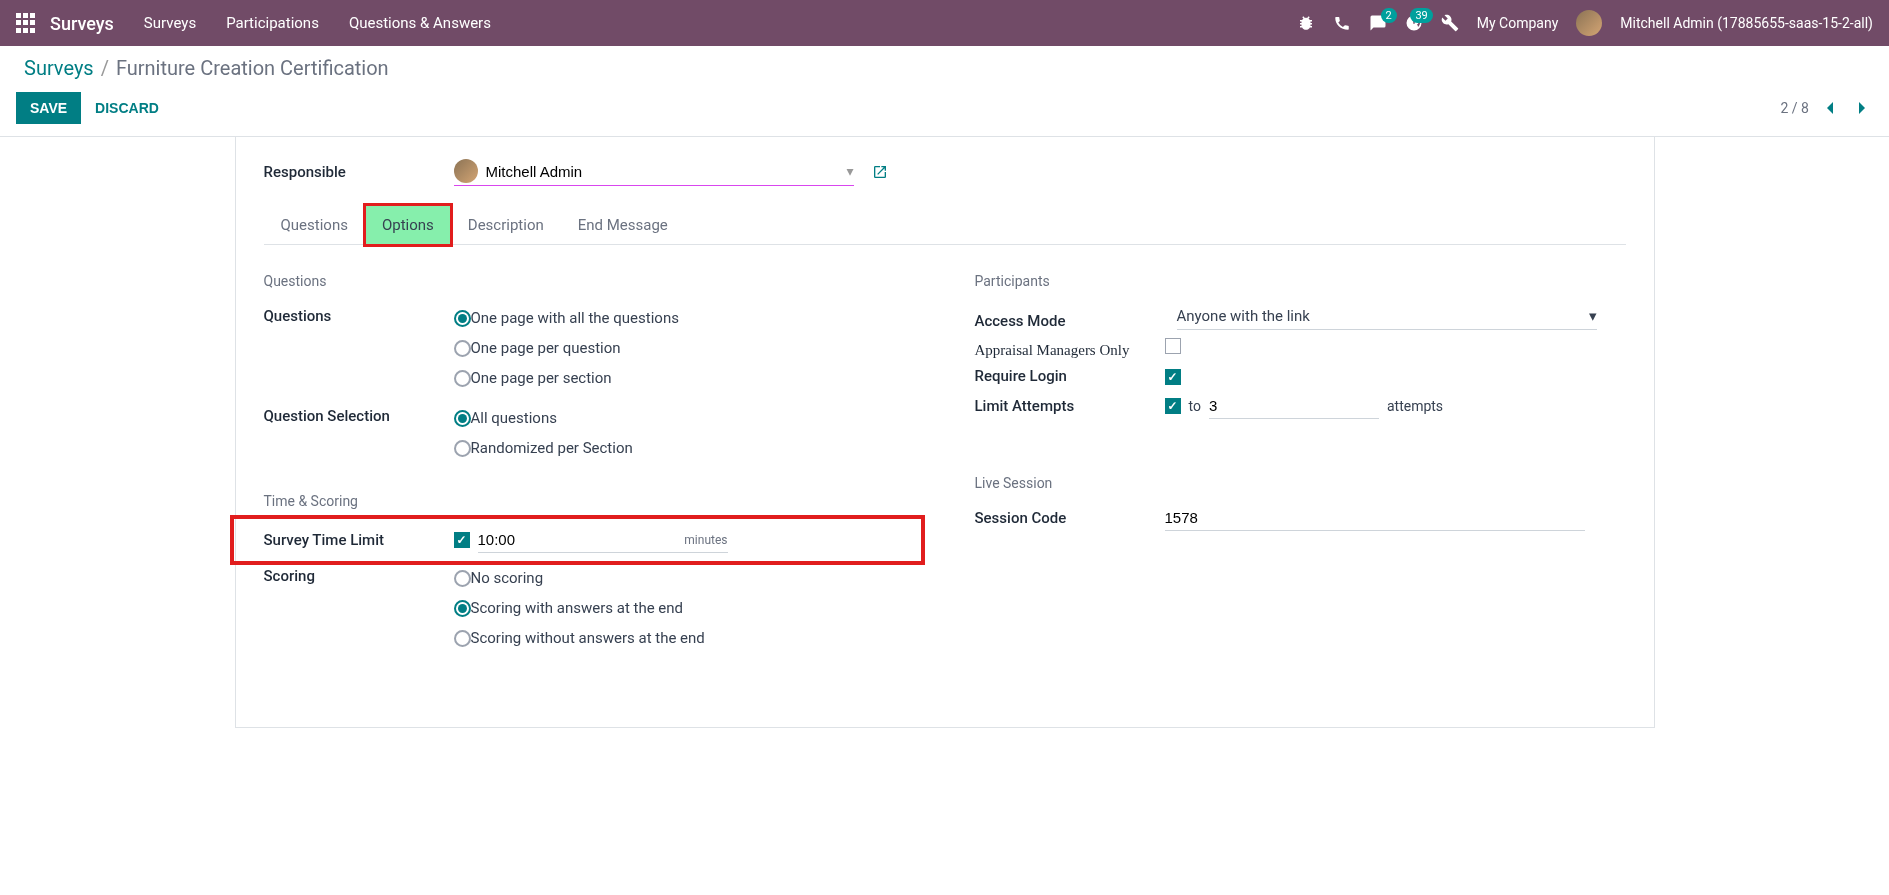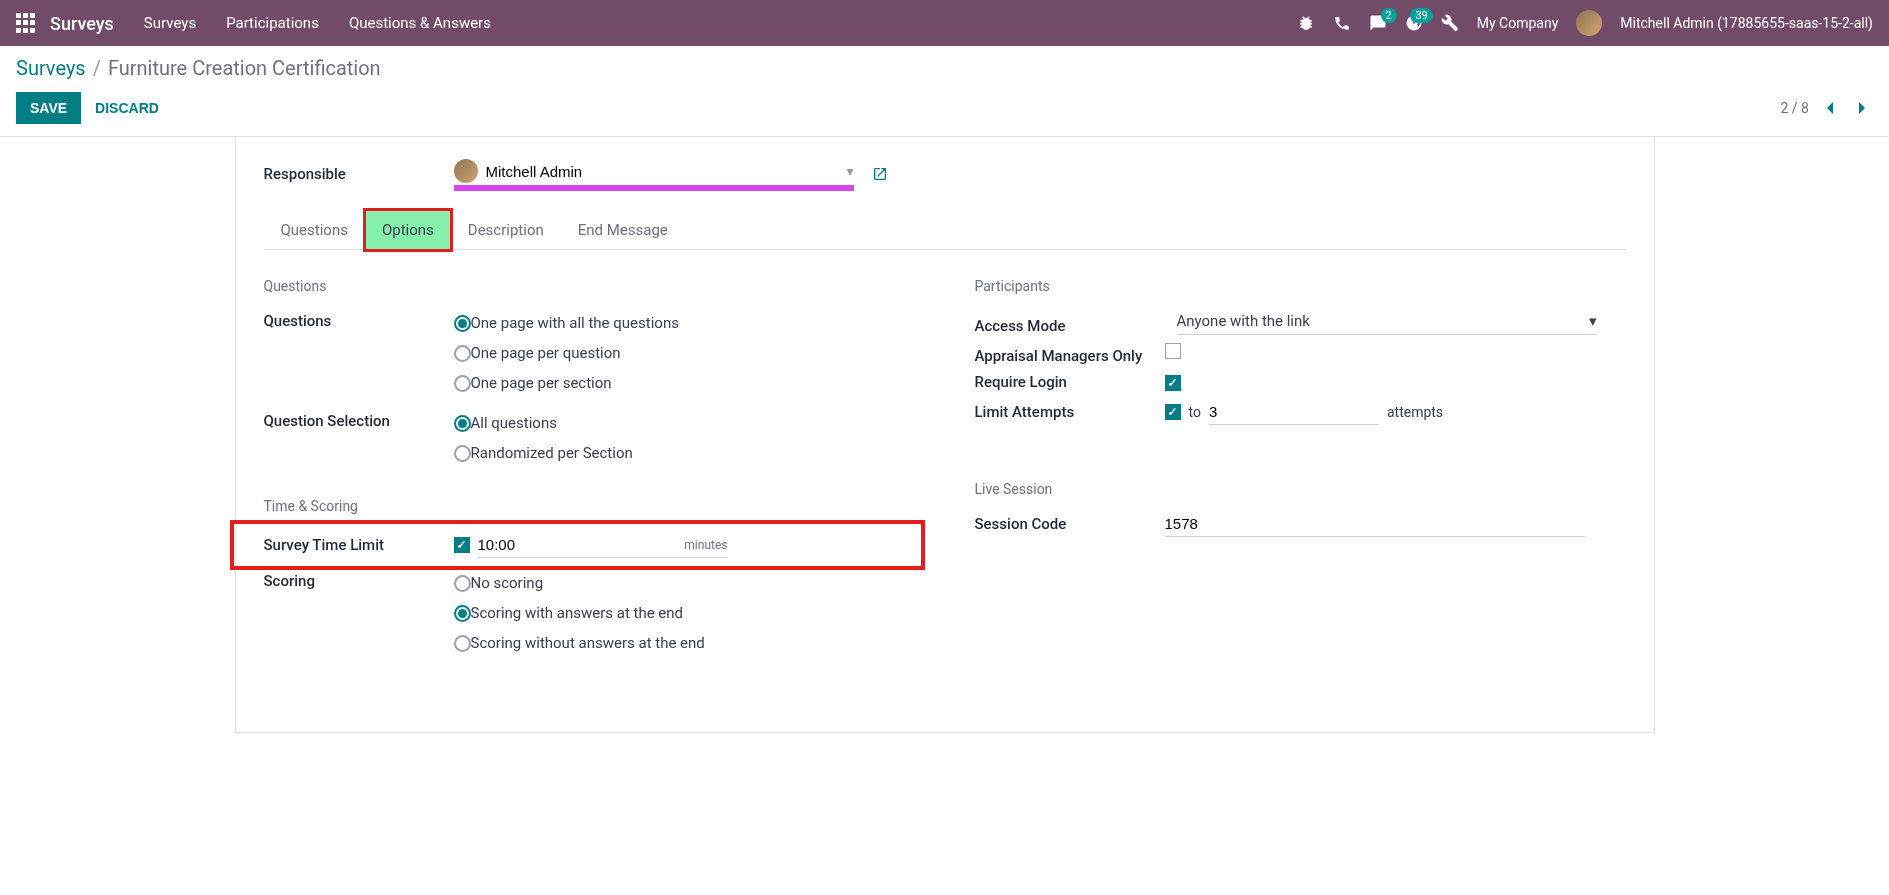"Surveys / Furniture Creation" .breadcrumb-bar { padding: 10px 16px 6px -> 10px 24px 6px }
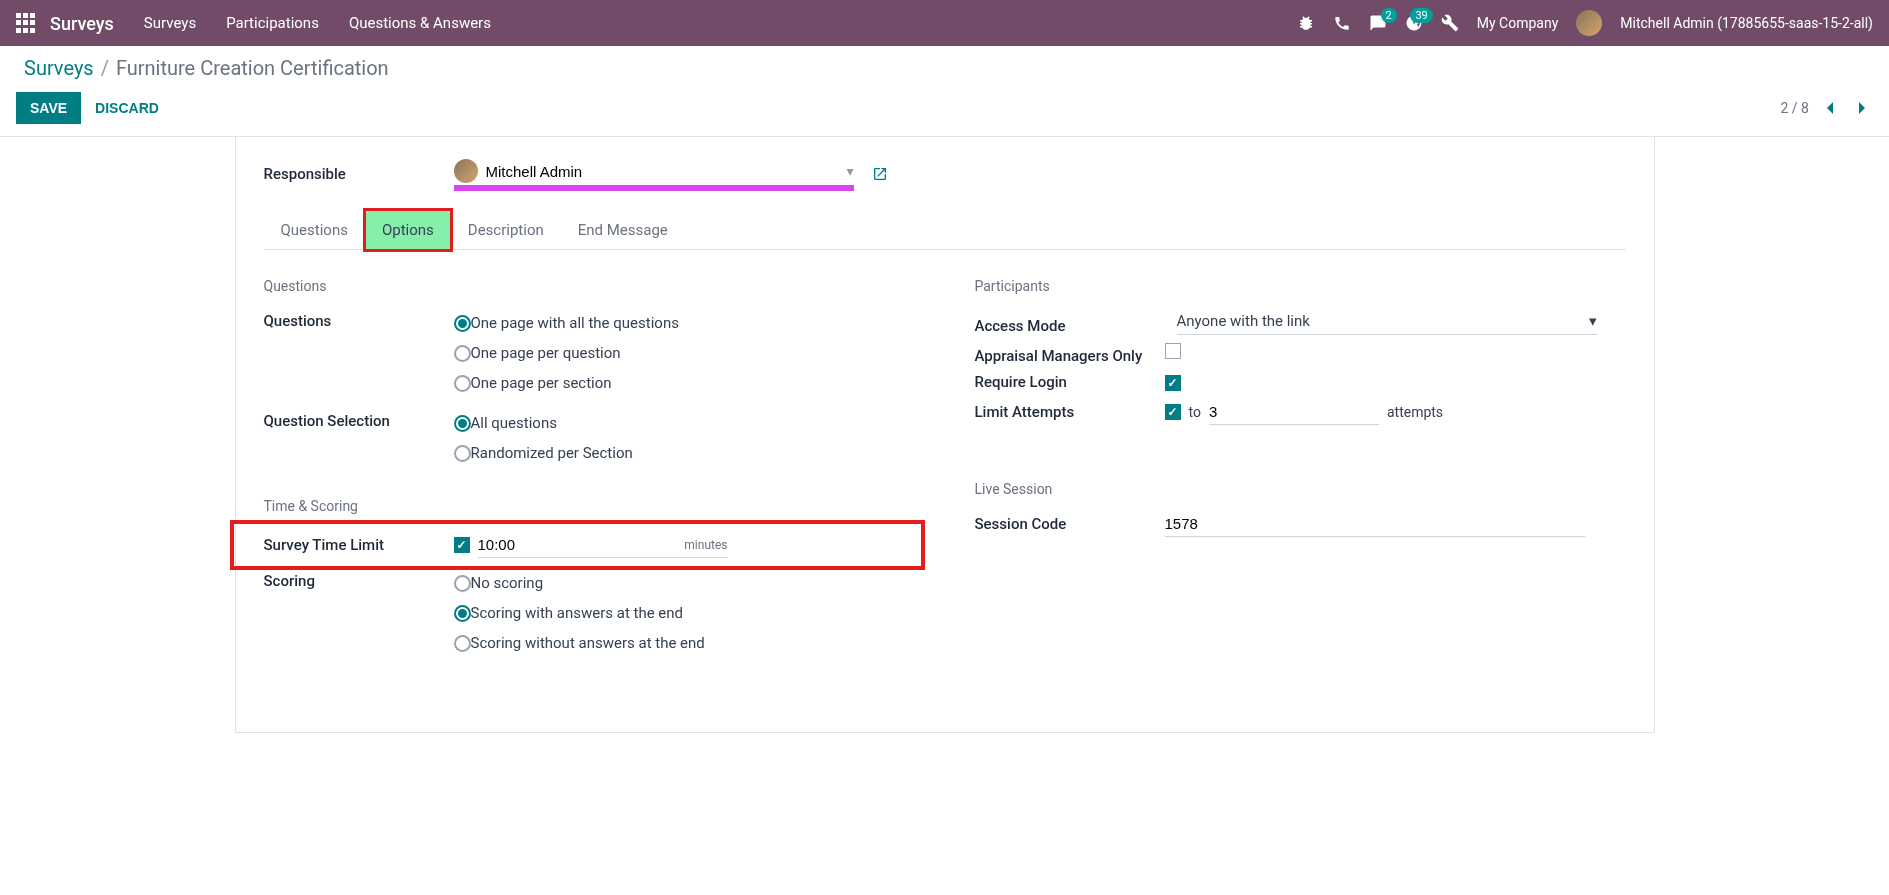"Mitchell Admin" .m2o-input { border-bottom: 6px solid #d946ef -> 1px solid #d946ef }
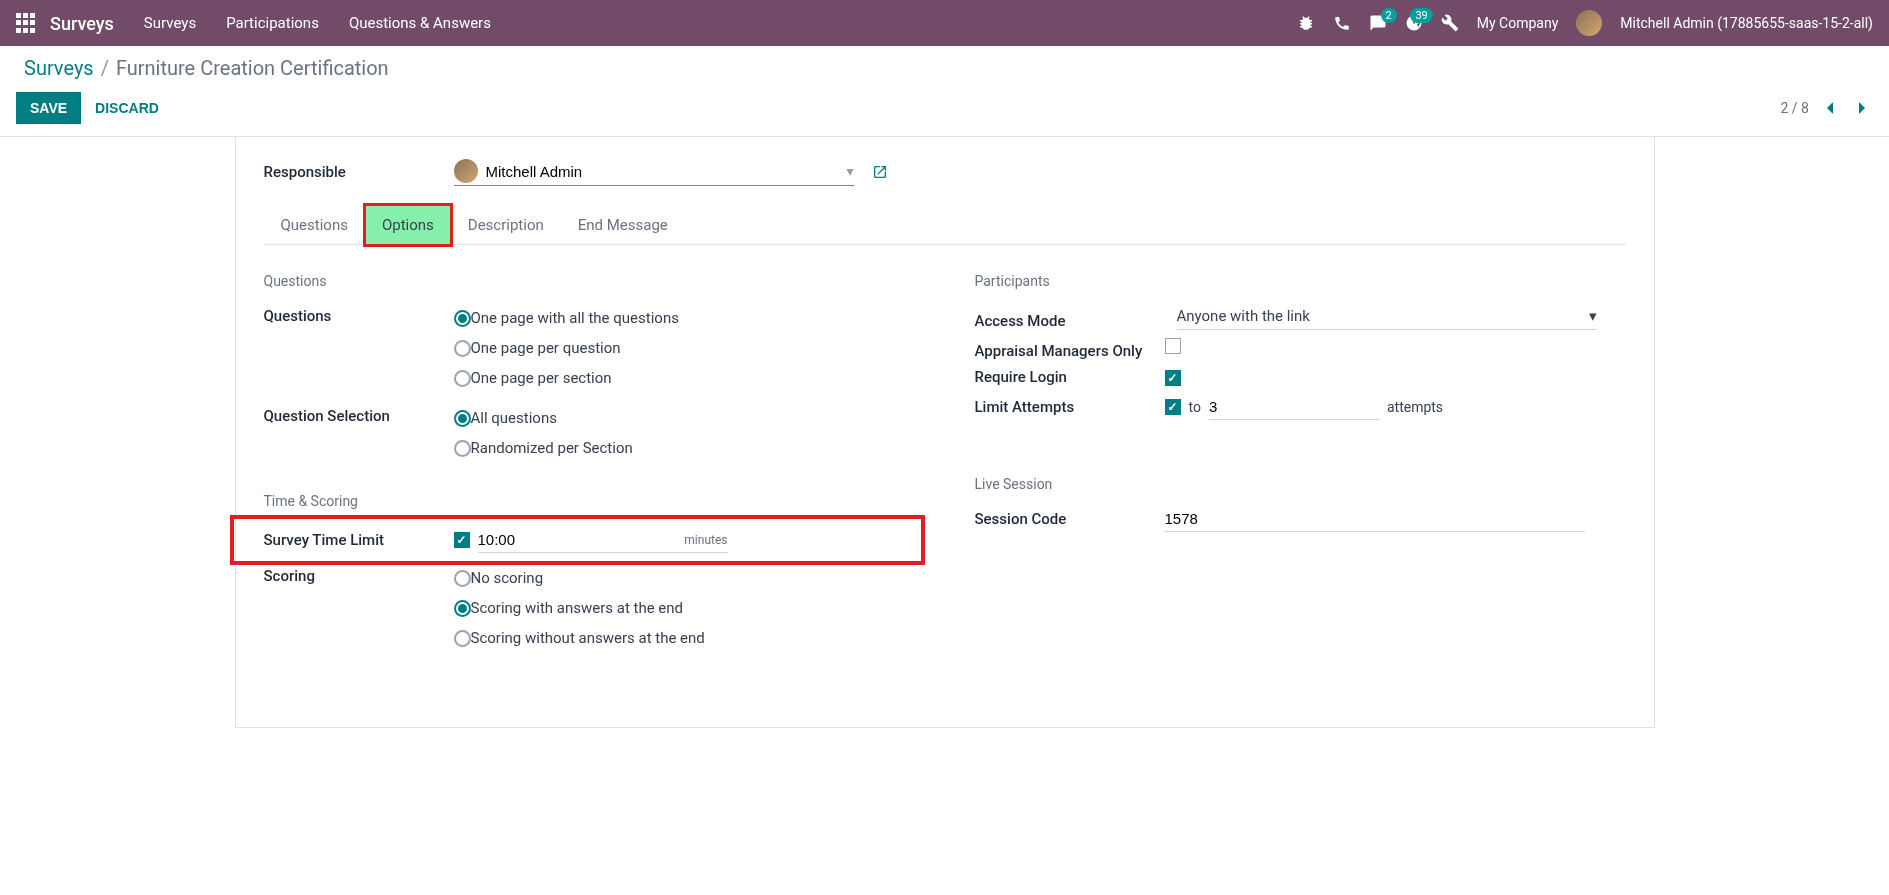"Appraisal Managers Only" div.opt-row { font-family: none -> Liberation Serif, serif }
